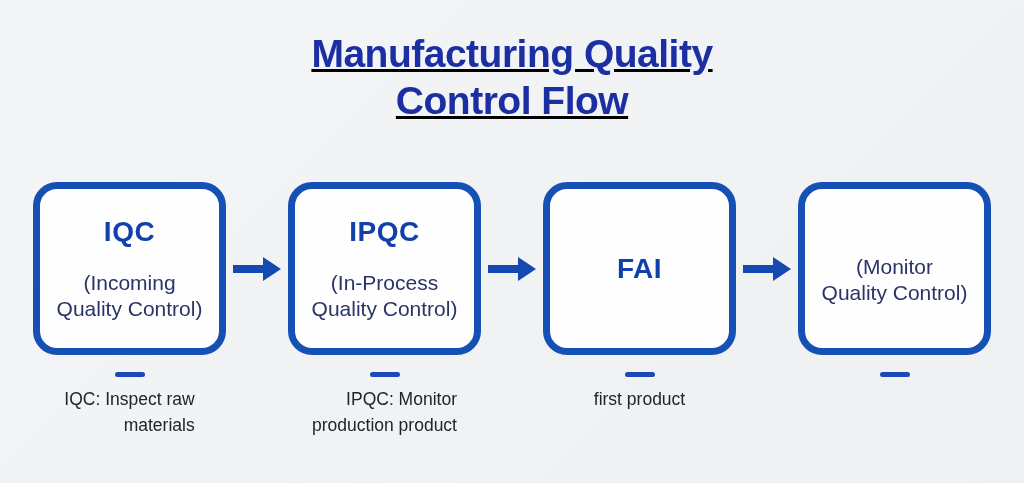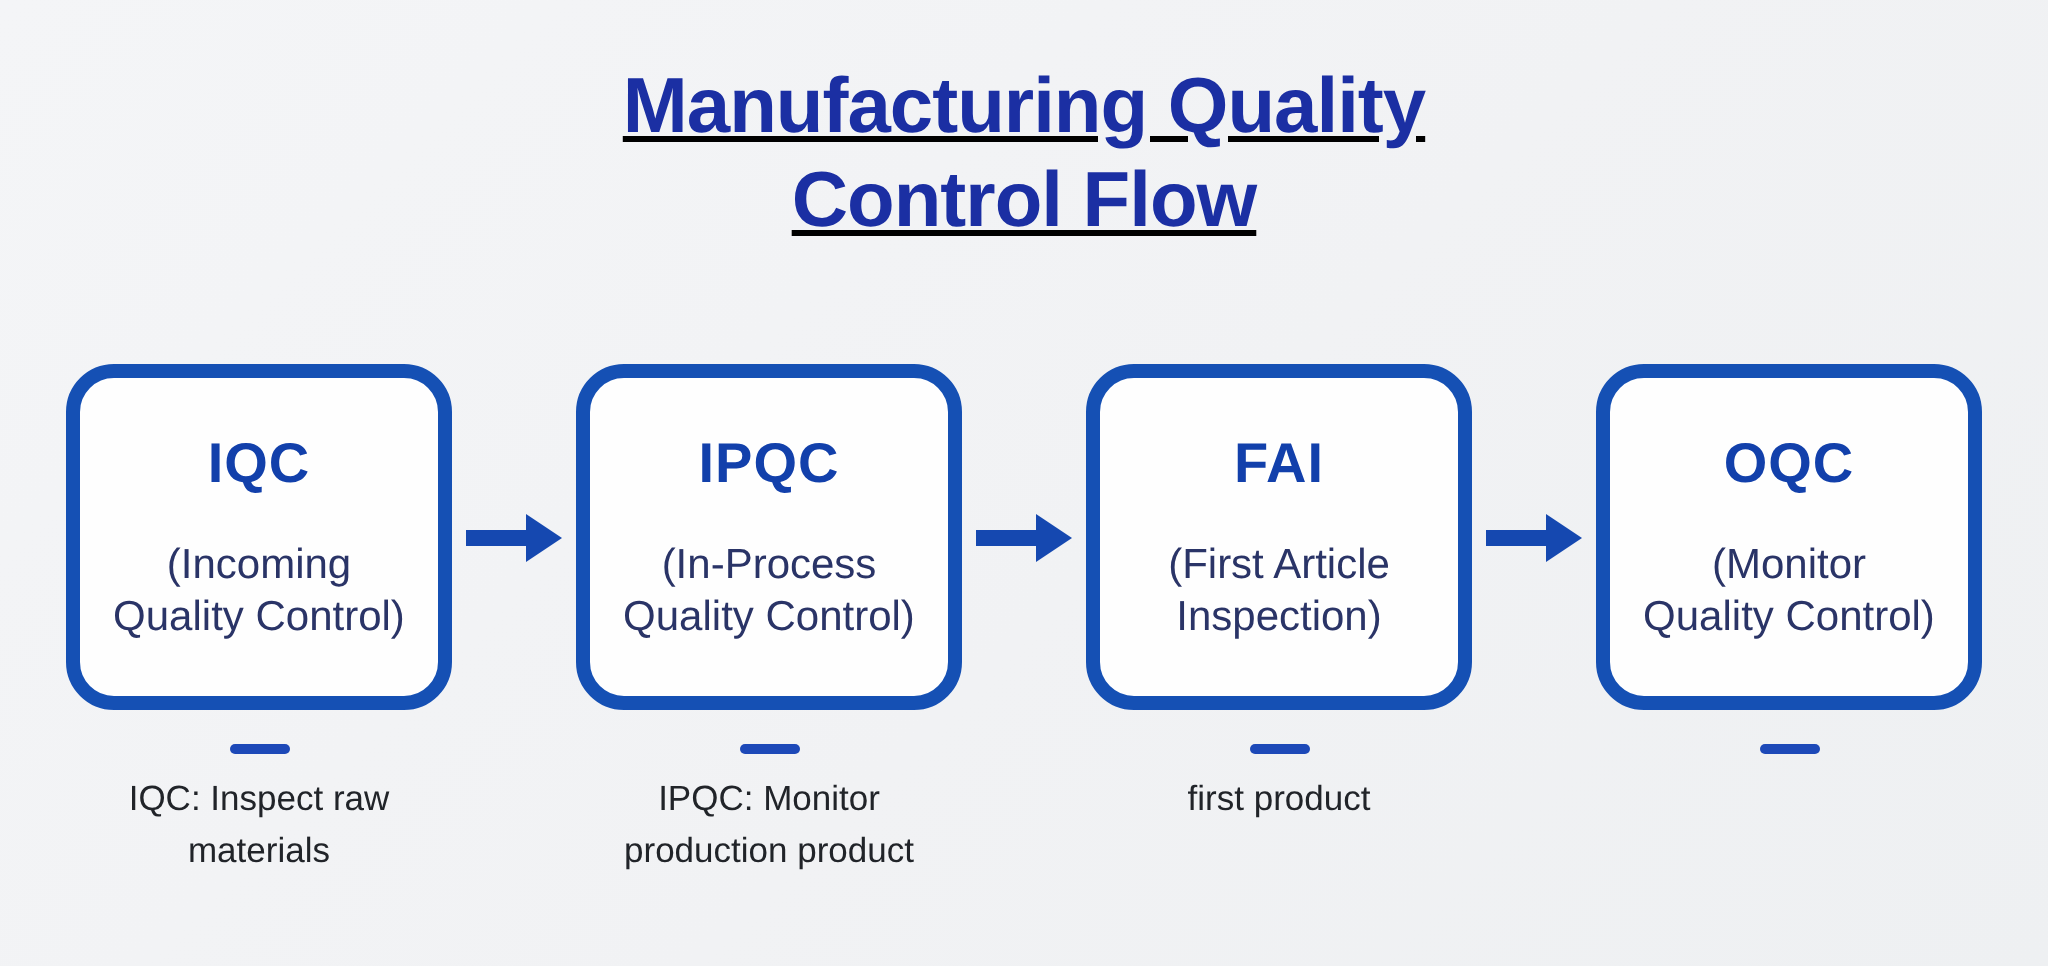"OQC" div.acronym { html: <div>OQC</div> -> none }
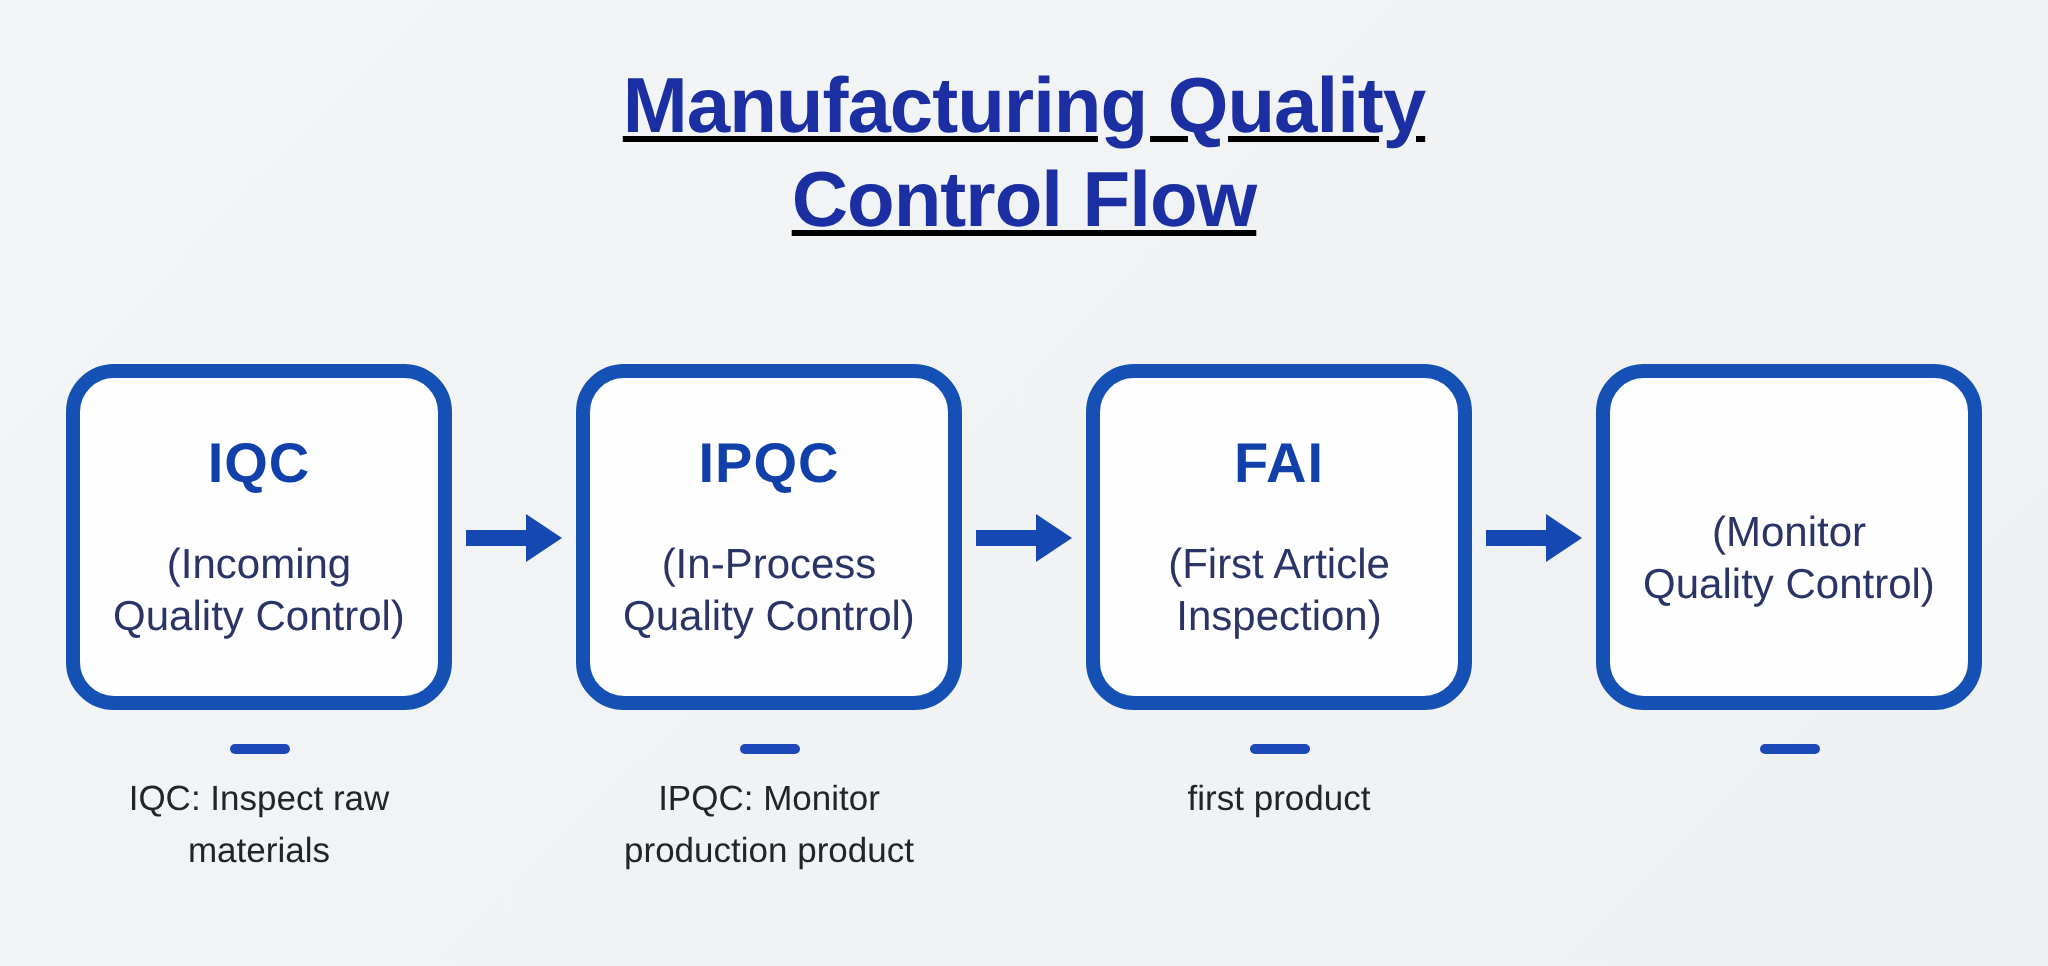"(First Article" div.fullname { html: <div> <span>(First Article</span> <span>Inspection)</span> </div> -> none }
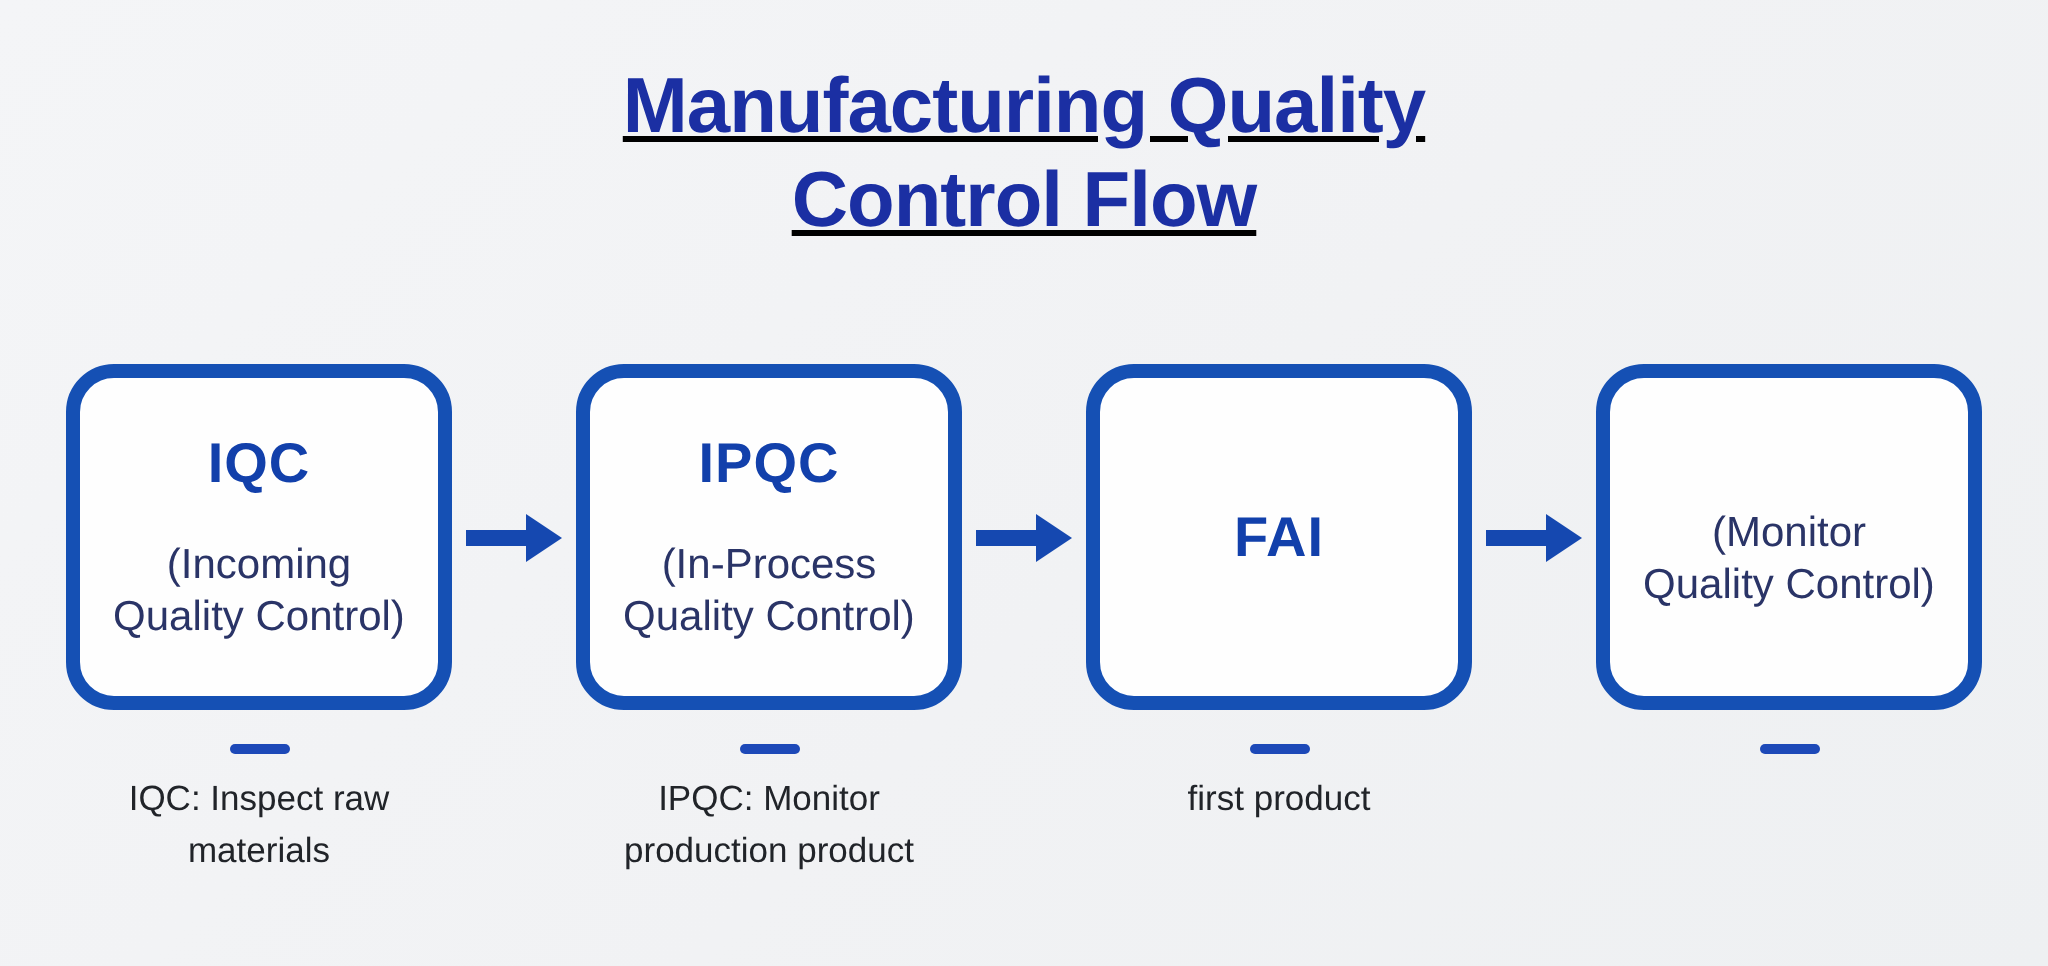"IQC: Inspect raw" .caption { text-align: center -> right }
